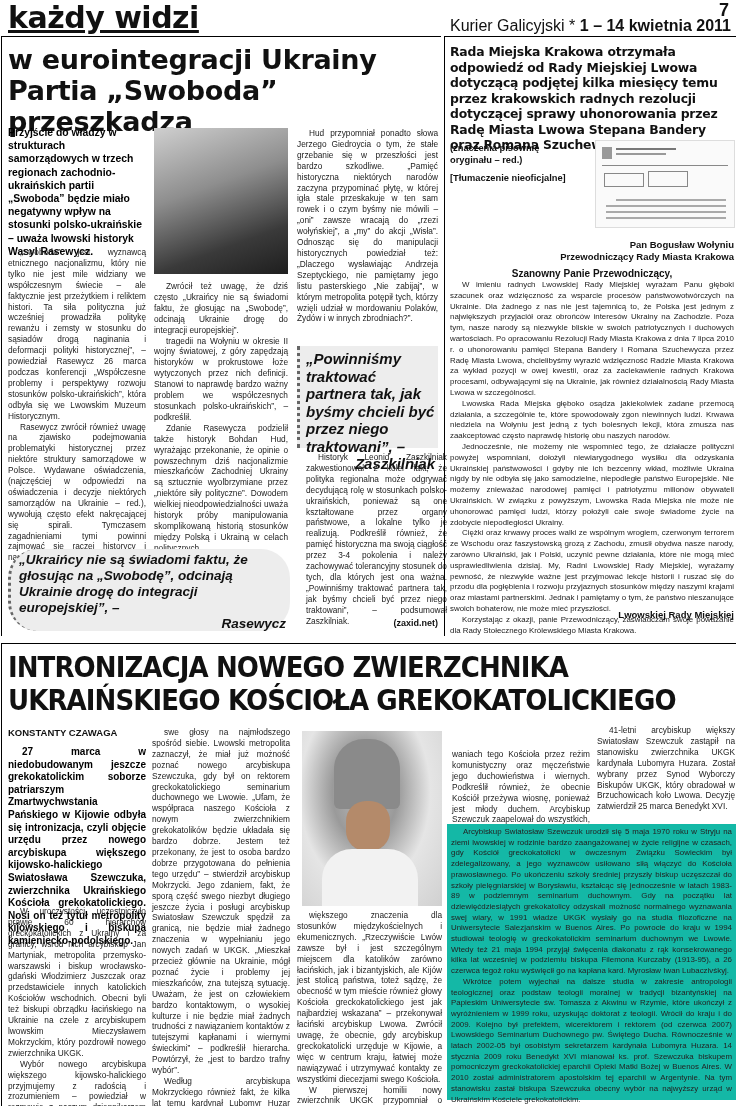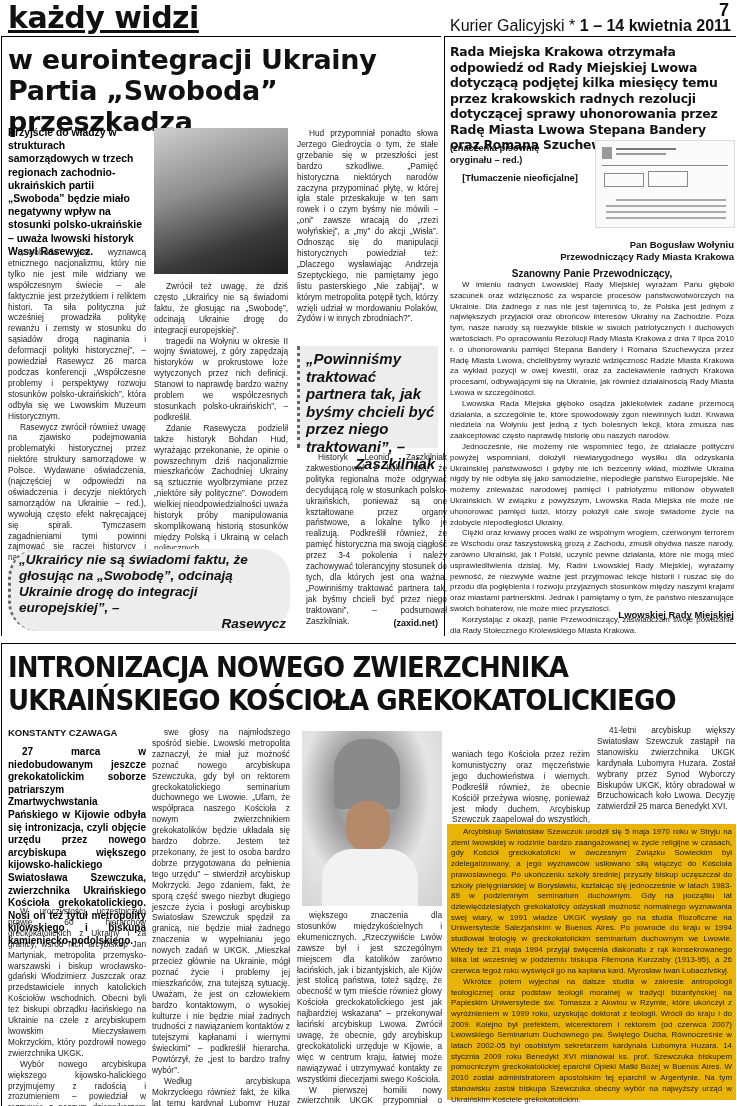"[Tłumaczenie nieoficjalne]" div.abs { text-align: center -> none }
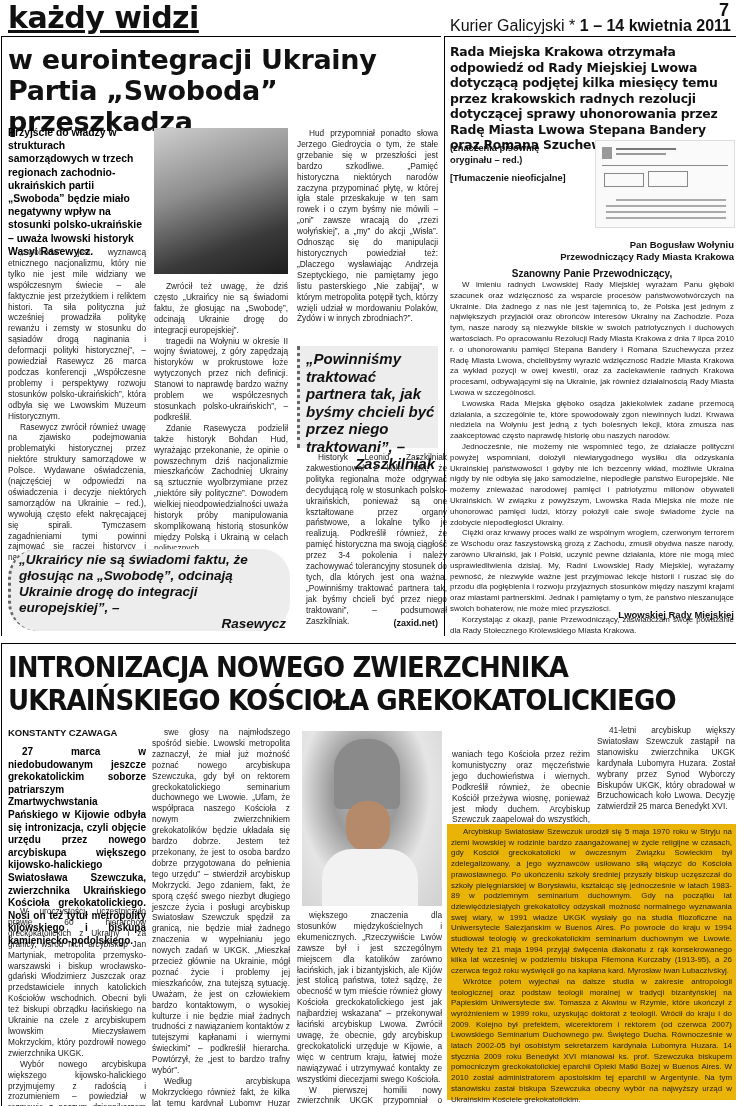"Arcybiskup Swiatosław Szewczuk urodził" .gray-box { background: #eab308 -> #14b8a6 }
